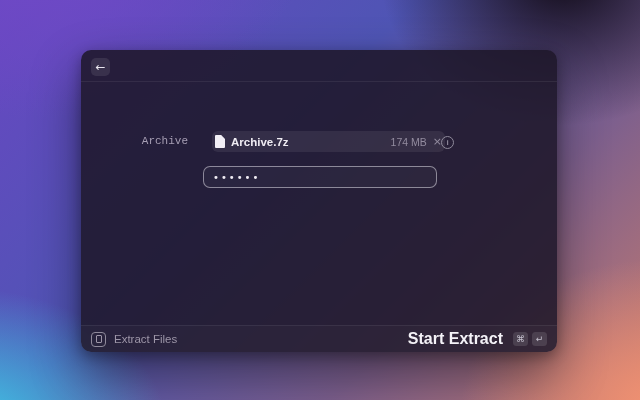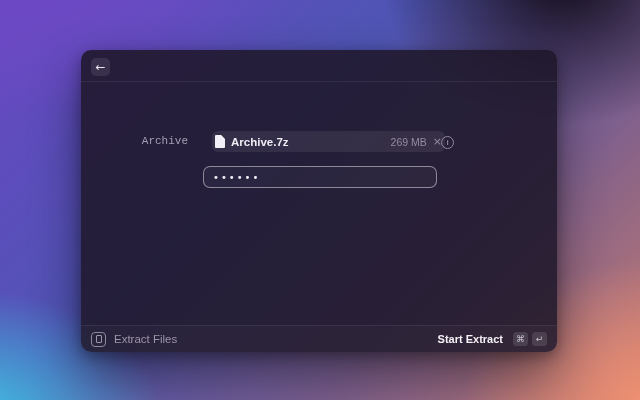"269 MB" span.file-size { text: 269 -> 174 }
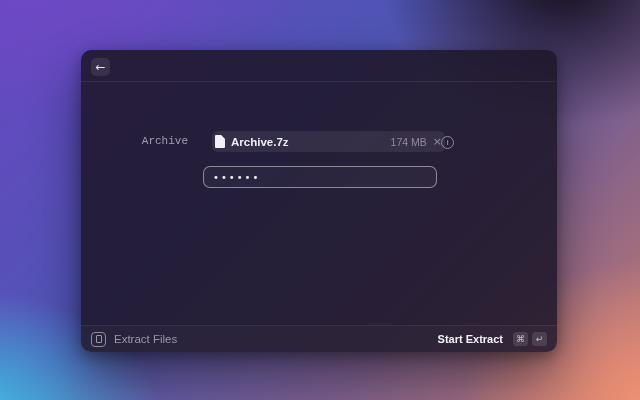"Start Extract" .start-label { font-size: 11px -> 16px }
